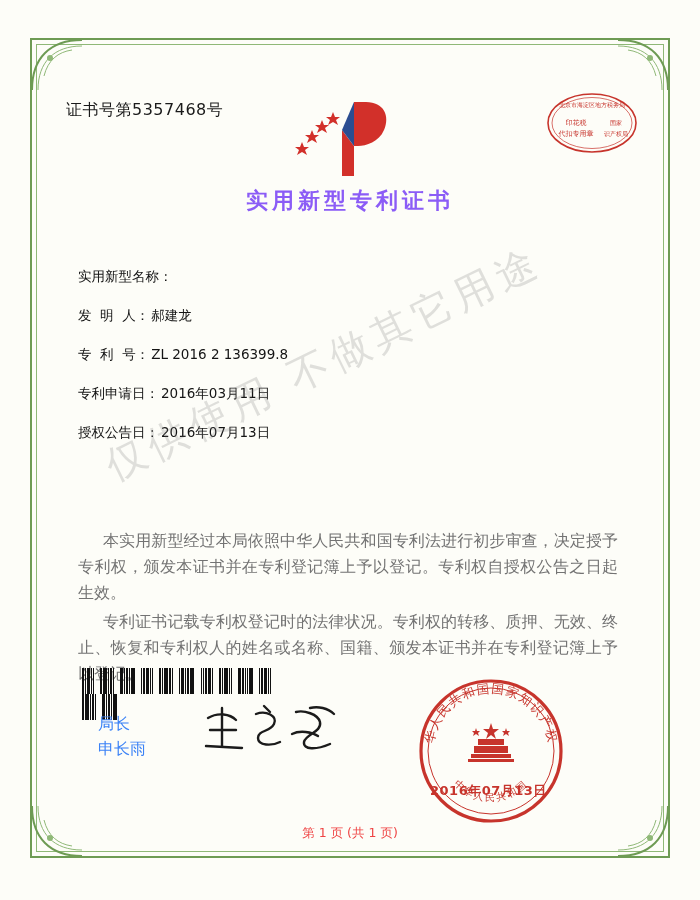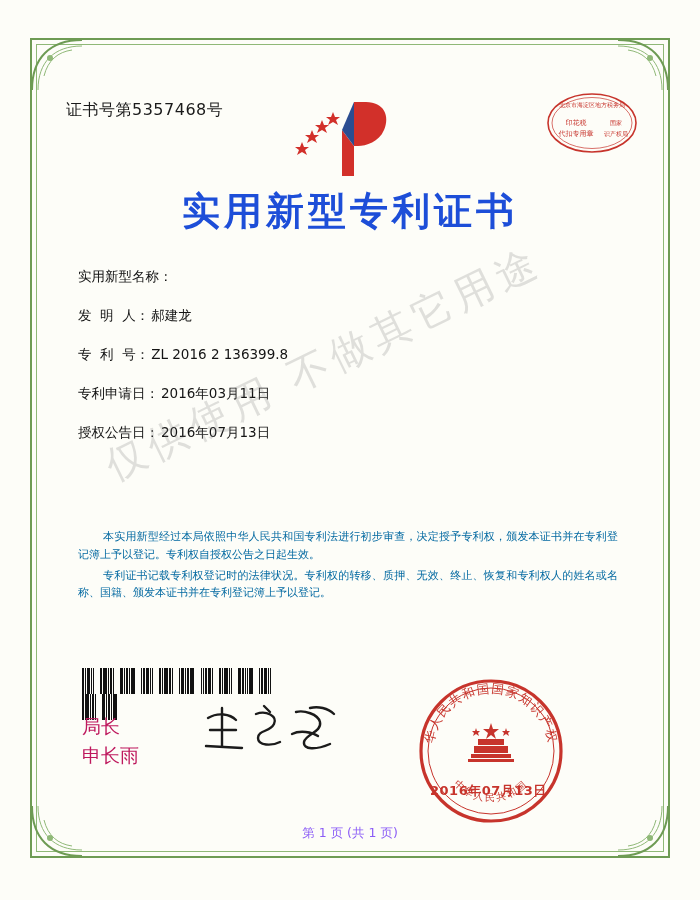"实用新型专利证书" .cert-title { color: #1d4ed8 -> #8b5cf6; font-size: 38px -> 22px }
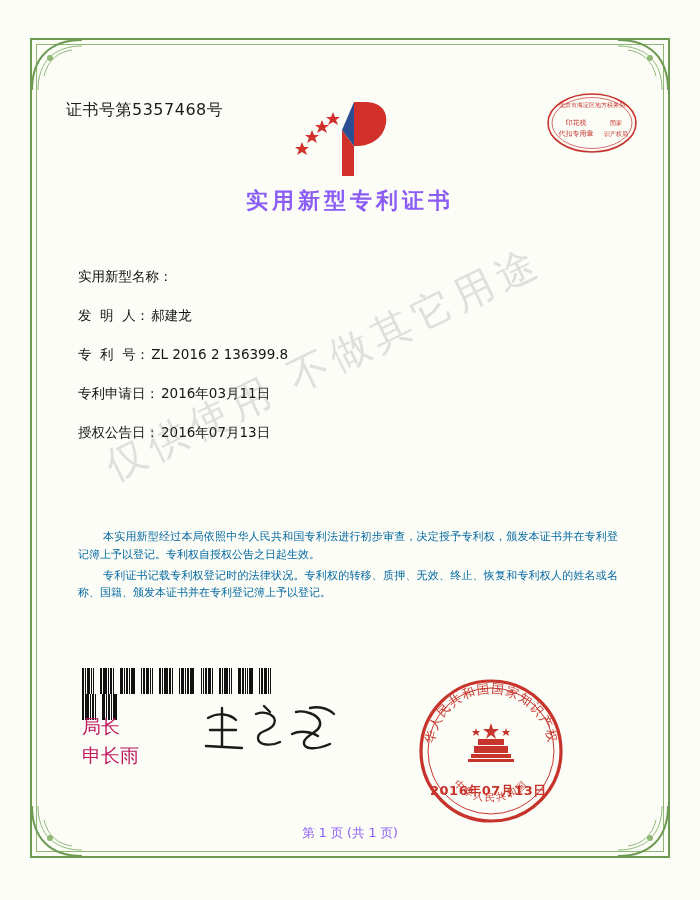"本实用新型经过本局依照中华人民共和国专利法进行初步审查，决定授予专利权，颁发本证" .paragraphs { color: #0369a1 -> #737373; font-size: 11px -> 16px }
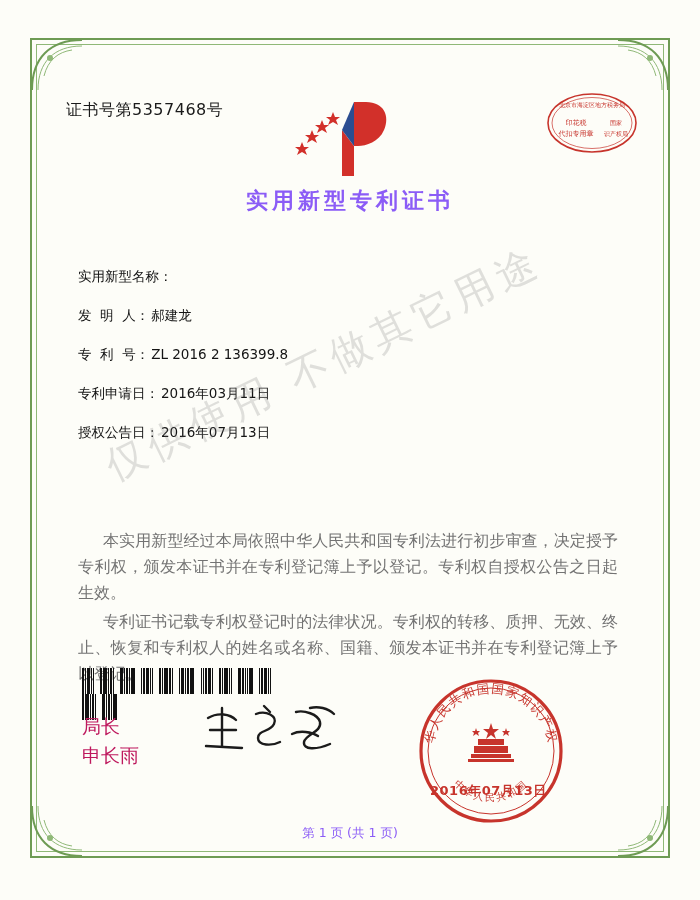"局长" .sig-block { color: #be185d -> #3b82f6; font-size: 19px -> 16px; left: 82px -> 98px }
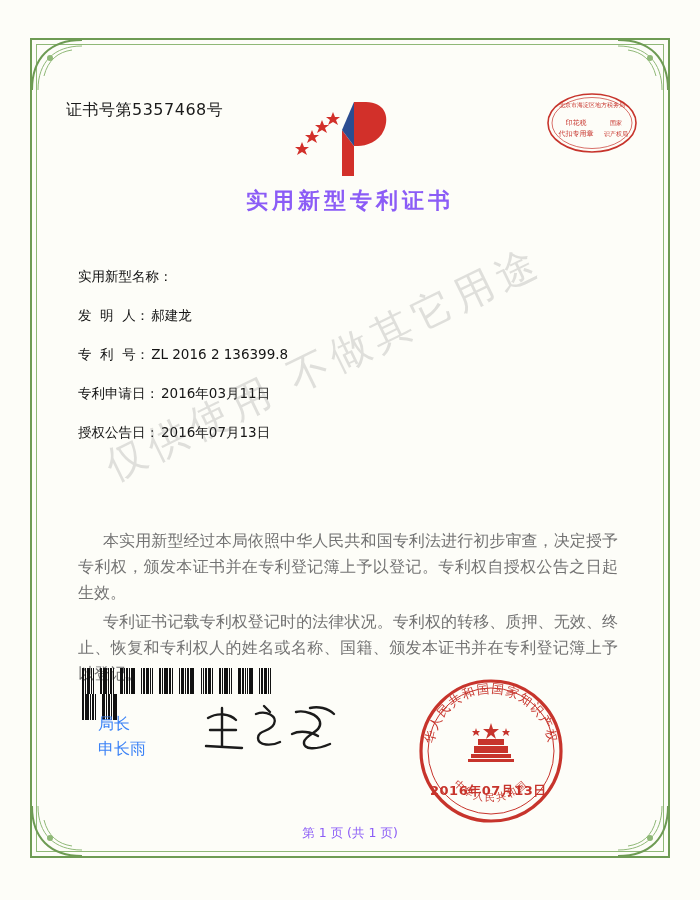"第 1 页 (共 1" .page-footer { color: #8b5cf6 -> #ef4444 }
